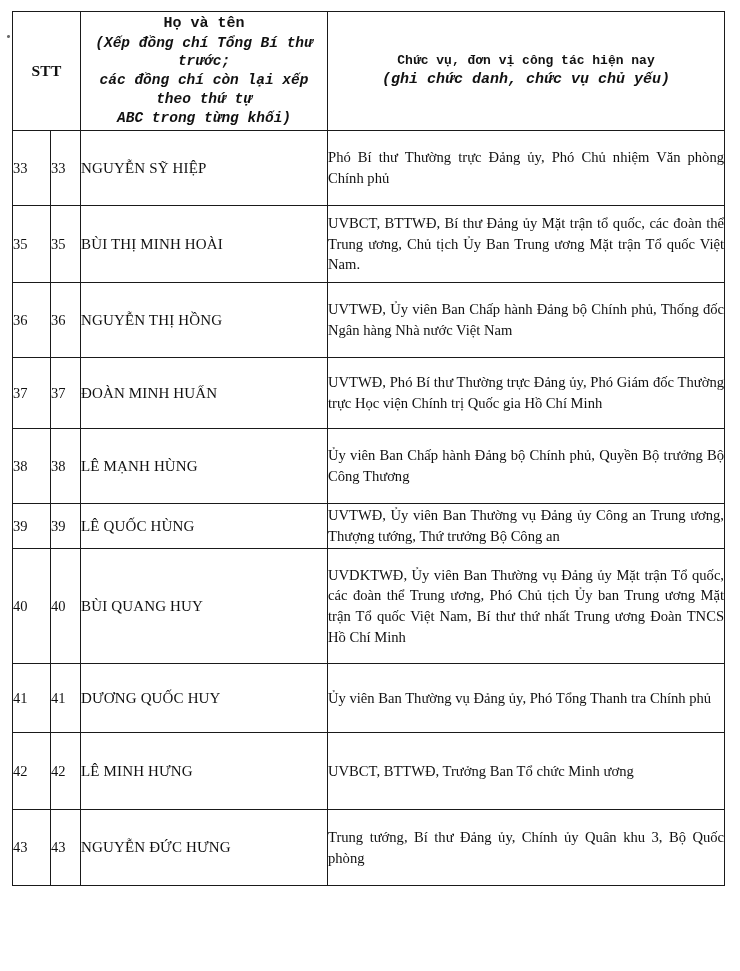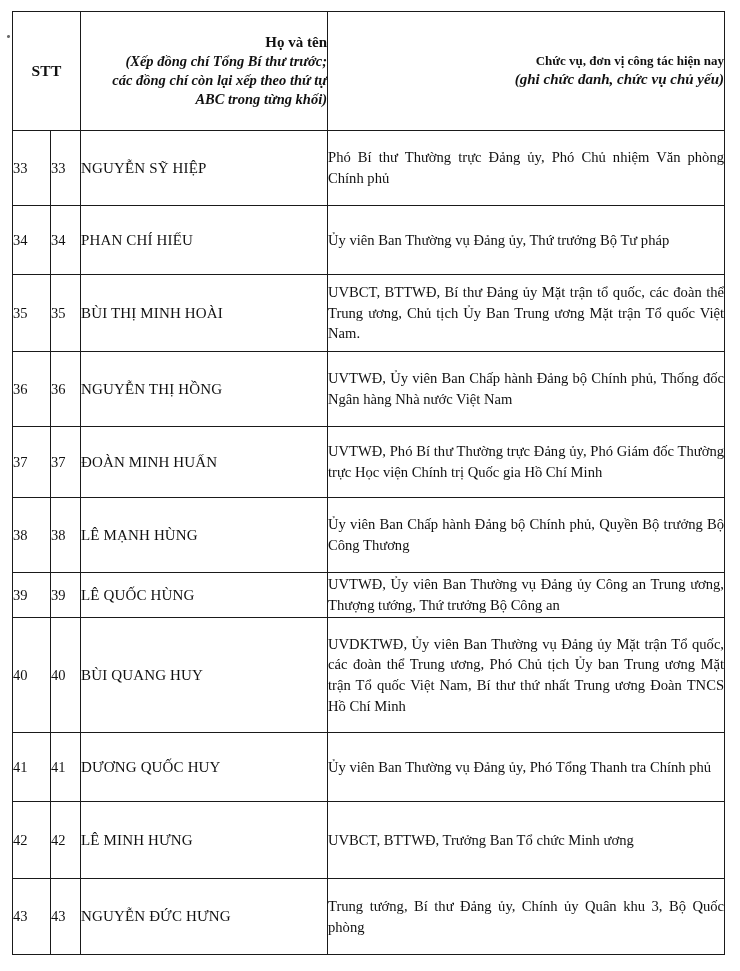"Họ và tên" .hdr-block { font-family: none -> Liberation Mono, monospace; text-align: right -> center }
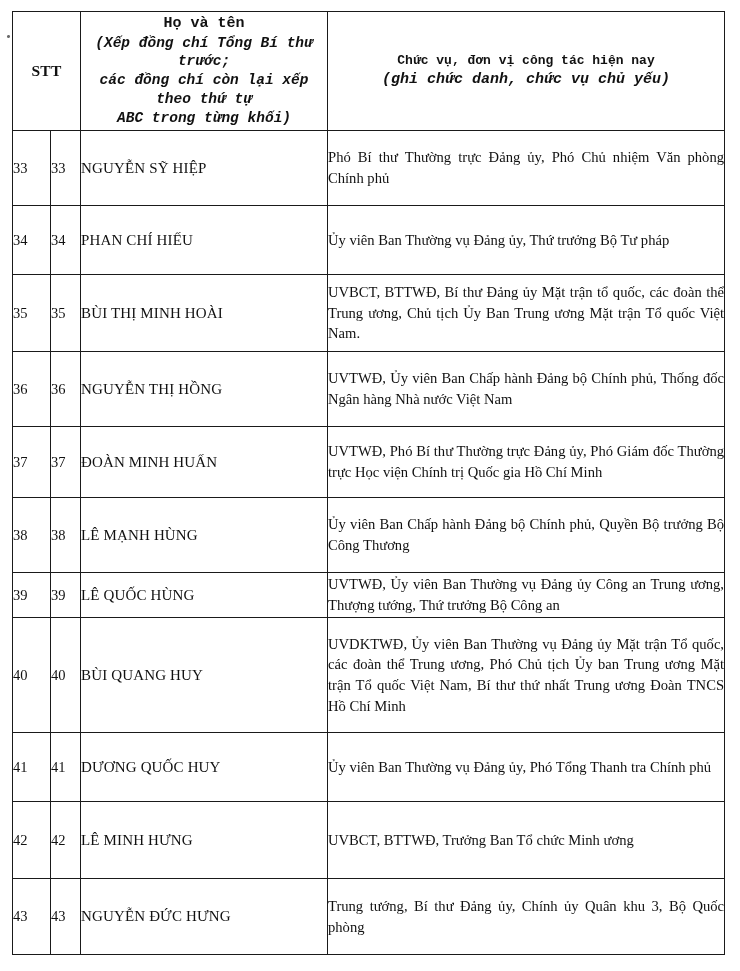"34" tr.r34 { html: <tr> <td>34</td> <td>34</td> <td>PHAN CHÍ HIẾU</td> <td> <span>Ủy viên Ban Thường vụ Đảng ủy, Thứ trưởng Bộ Tư pháp</span> </td> </tr> -> none }
